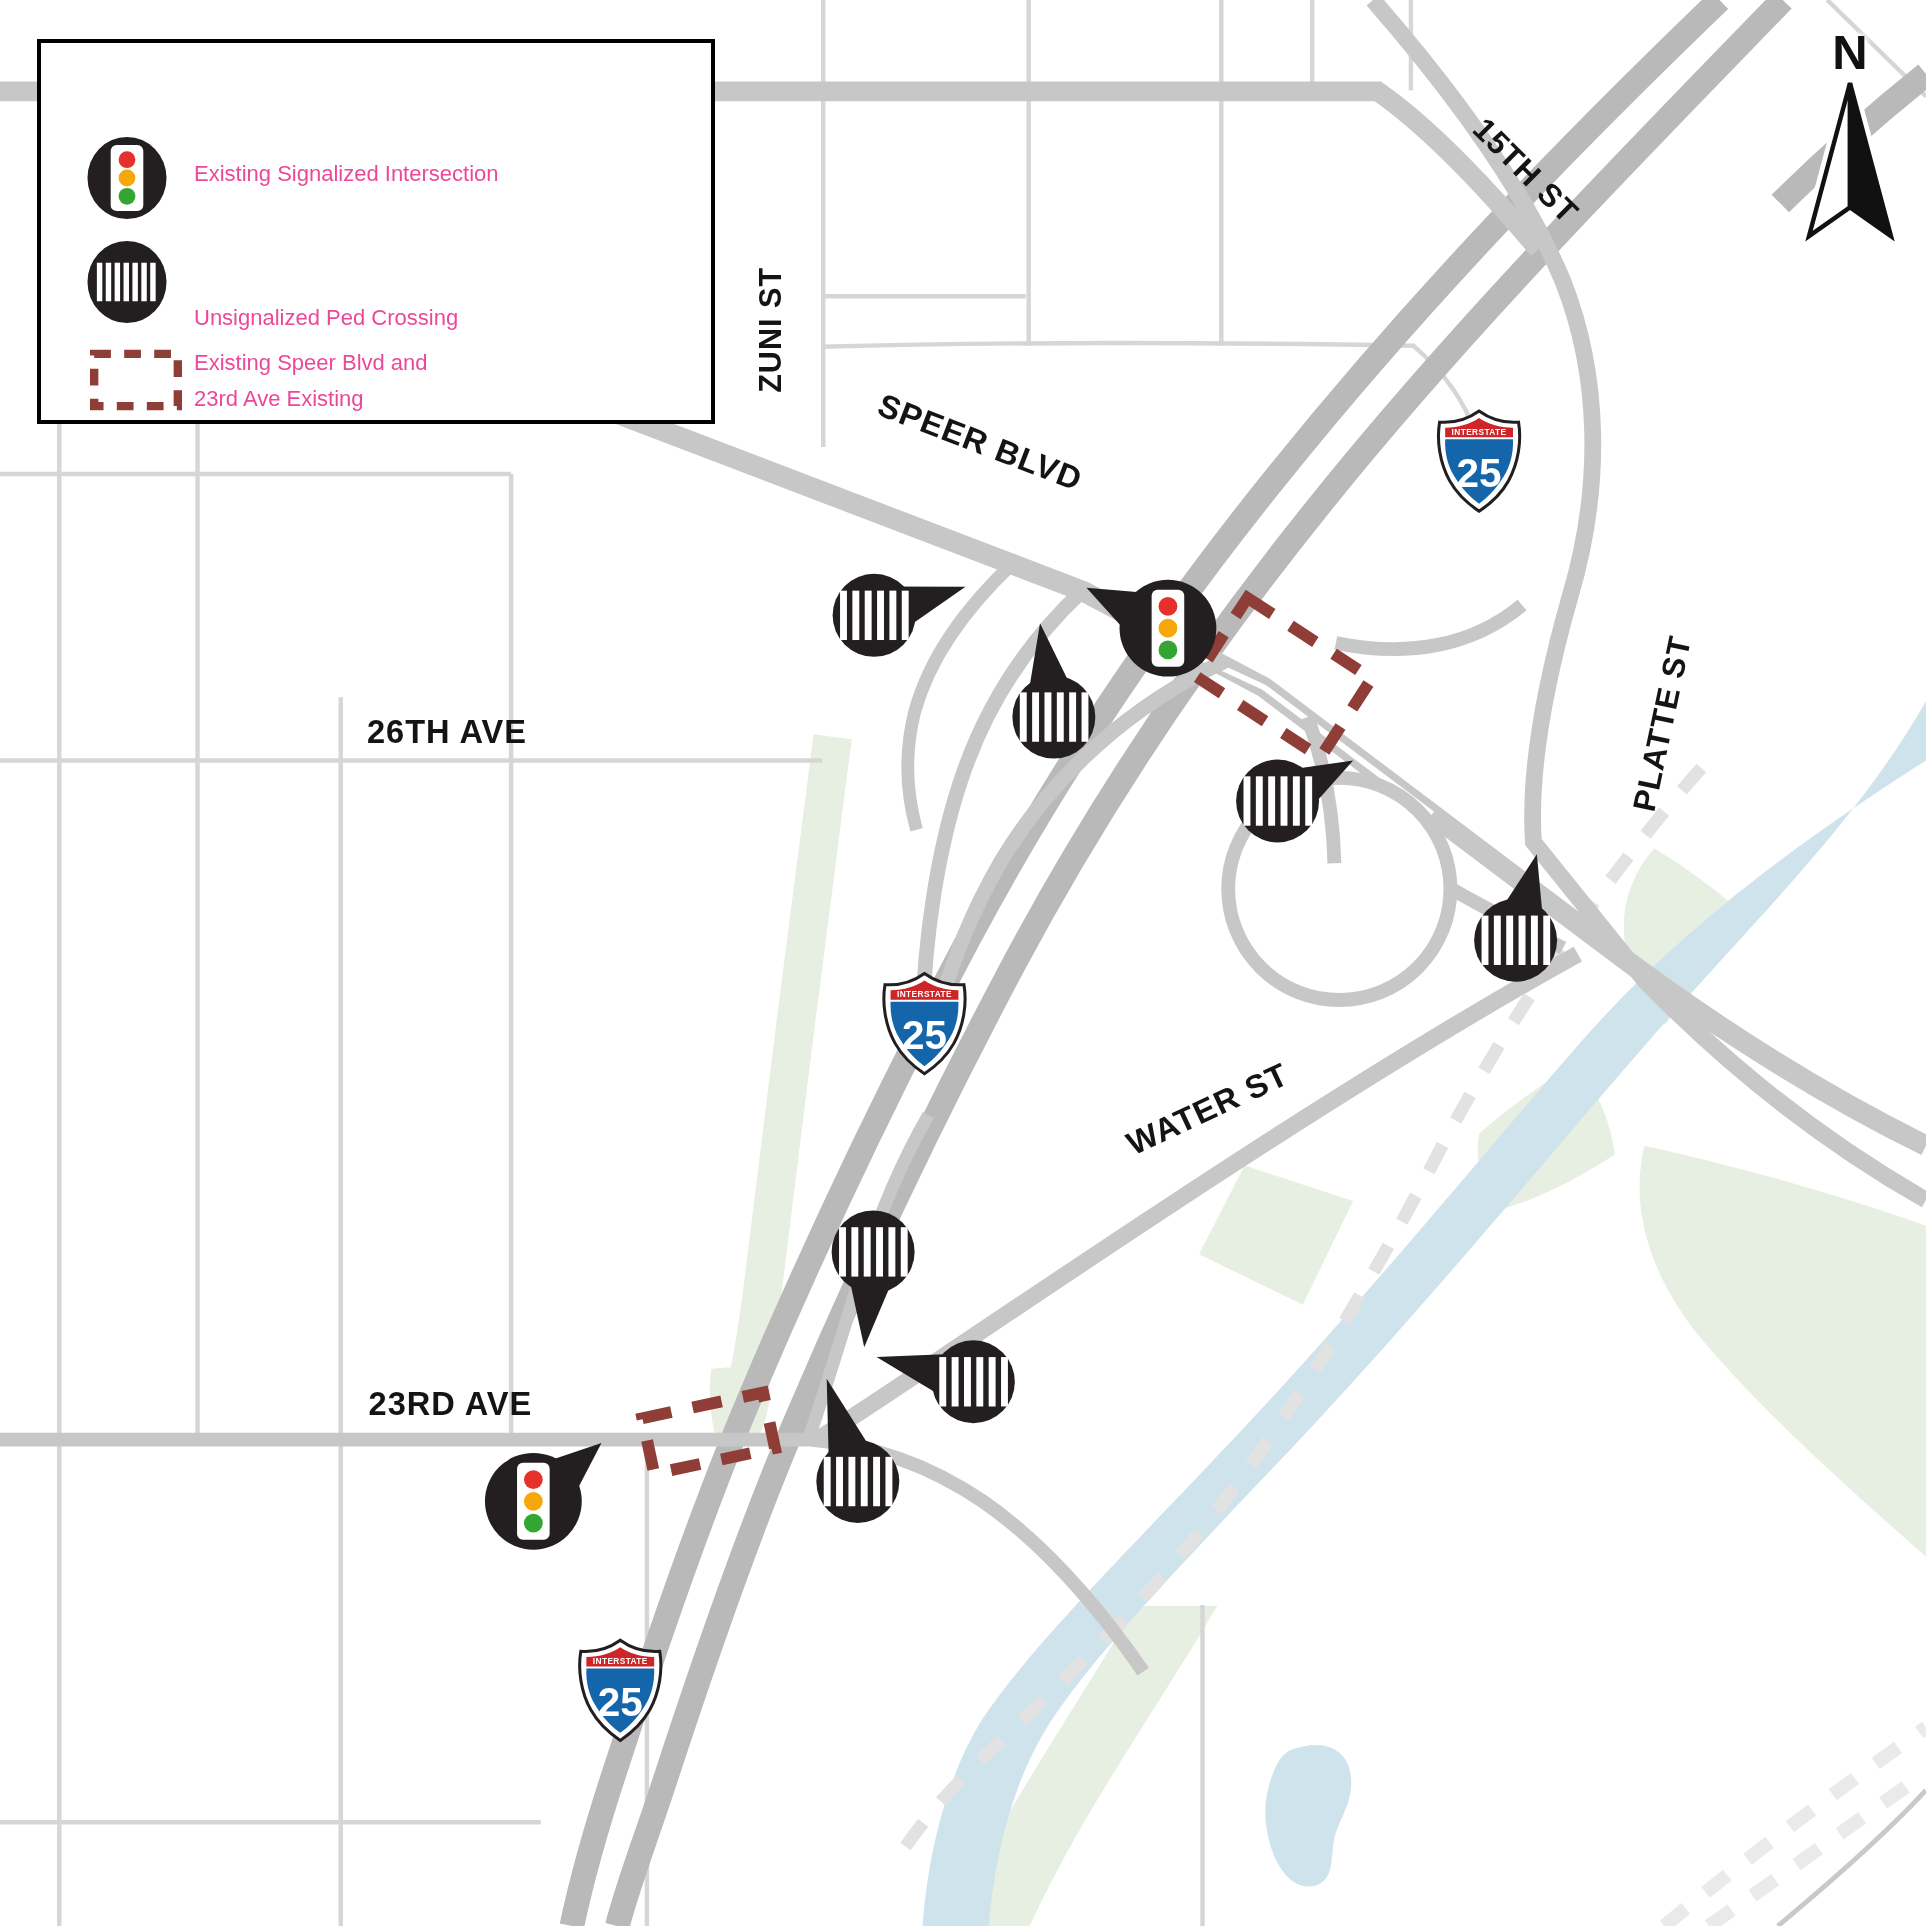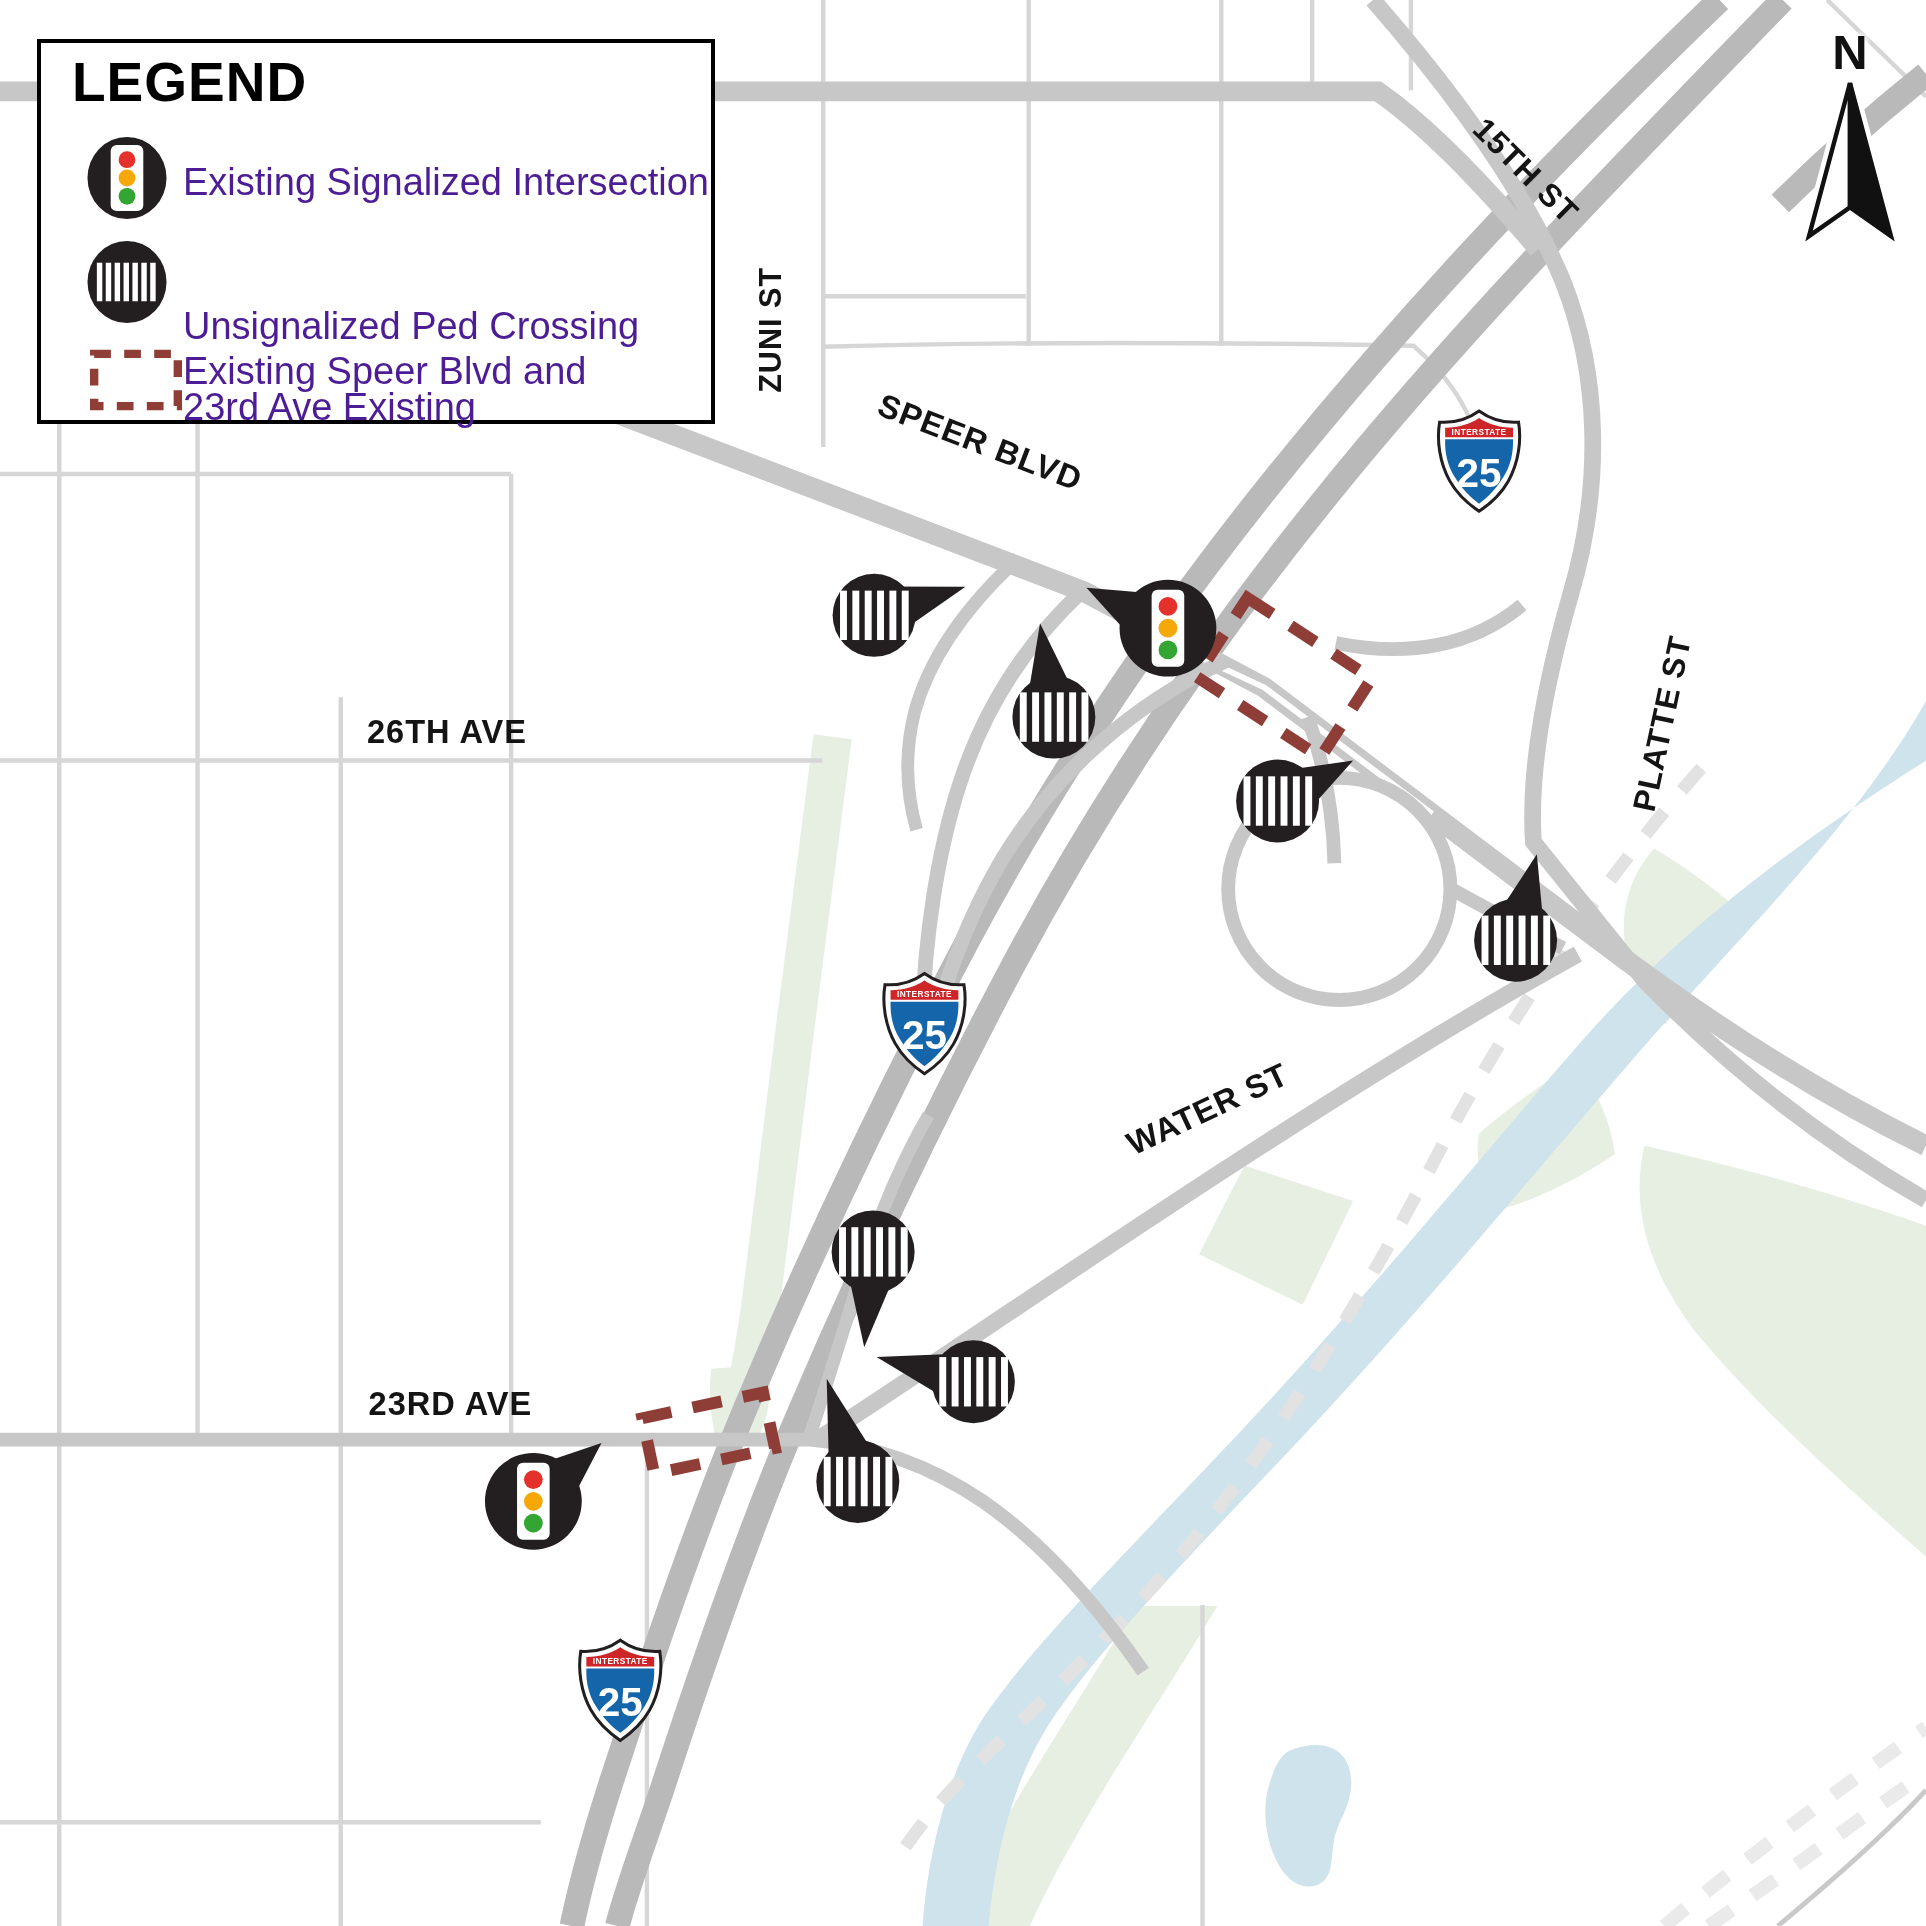"LEGEND" div.legend-title { html: <div>LEGEND</div> -> none }
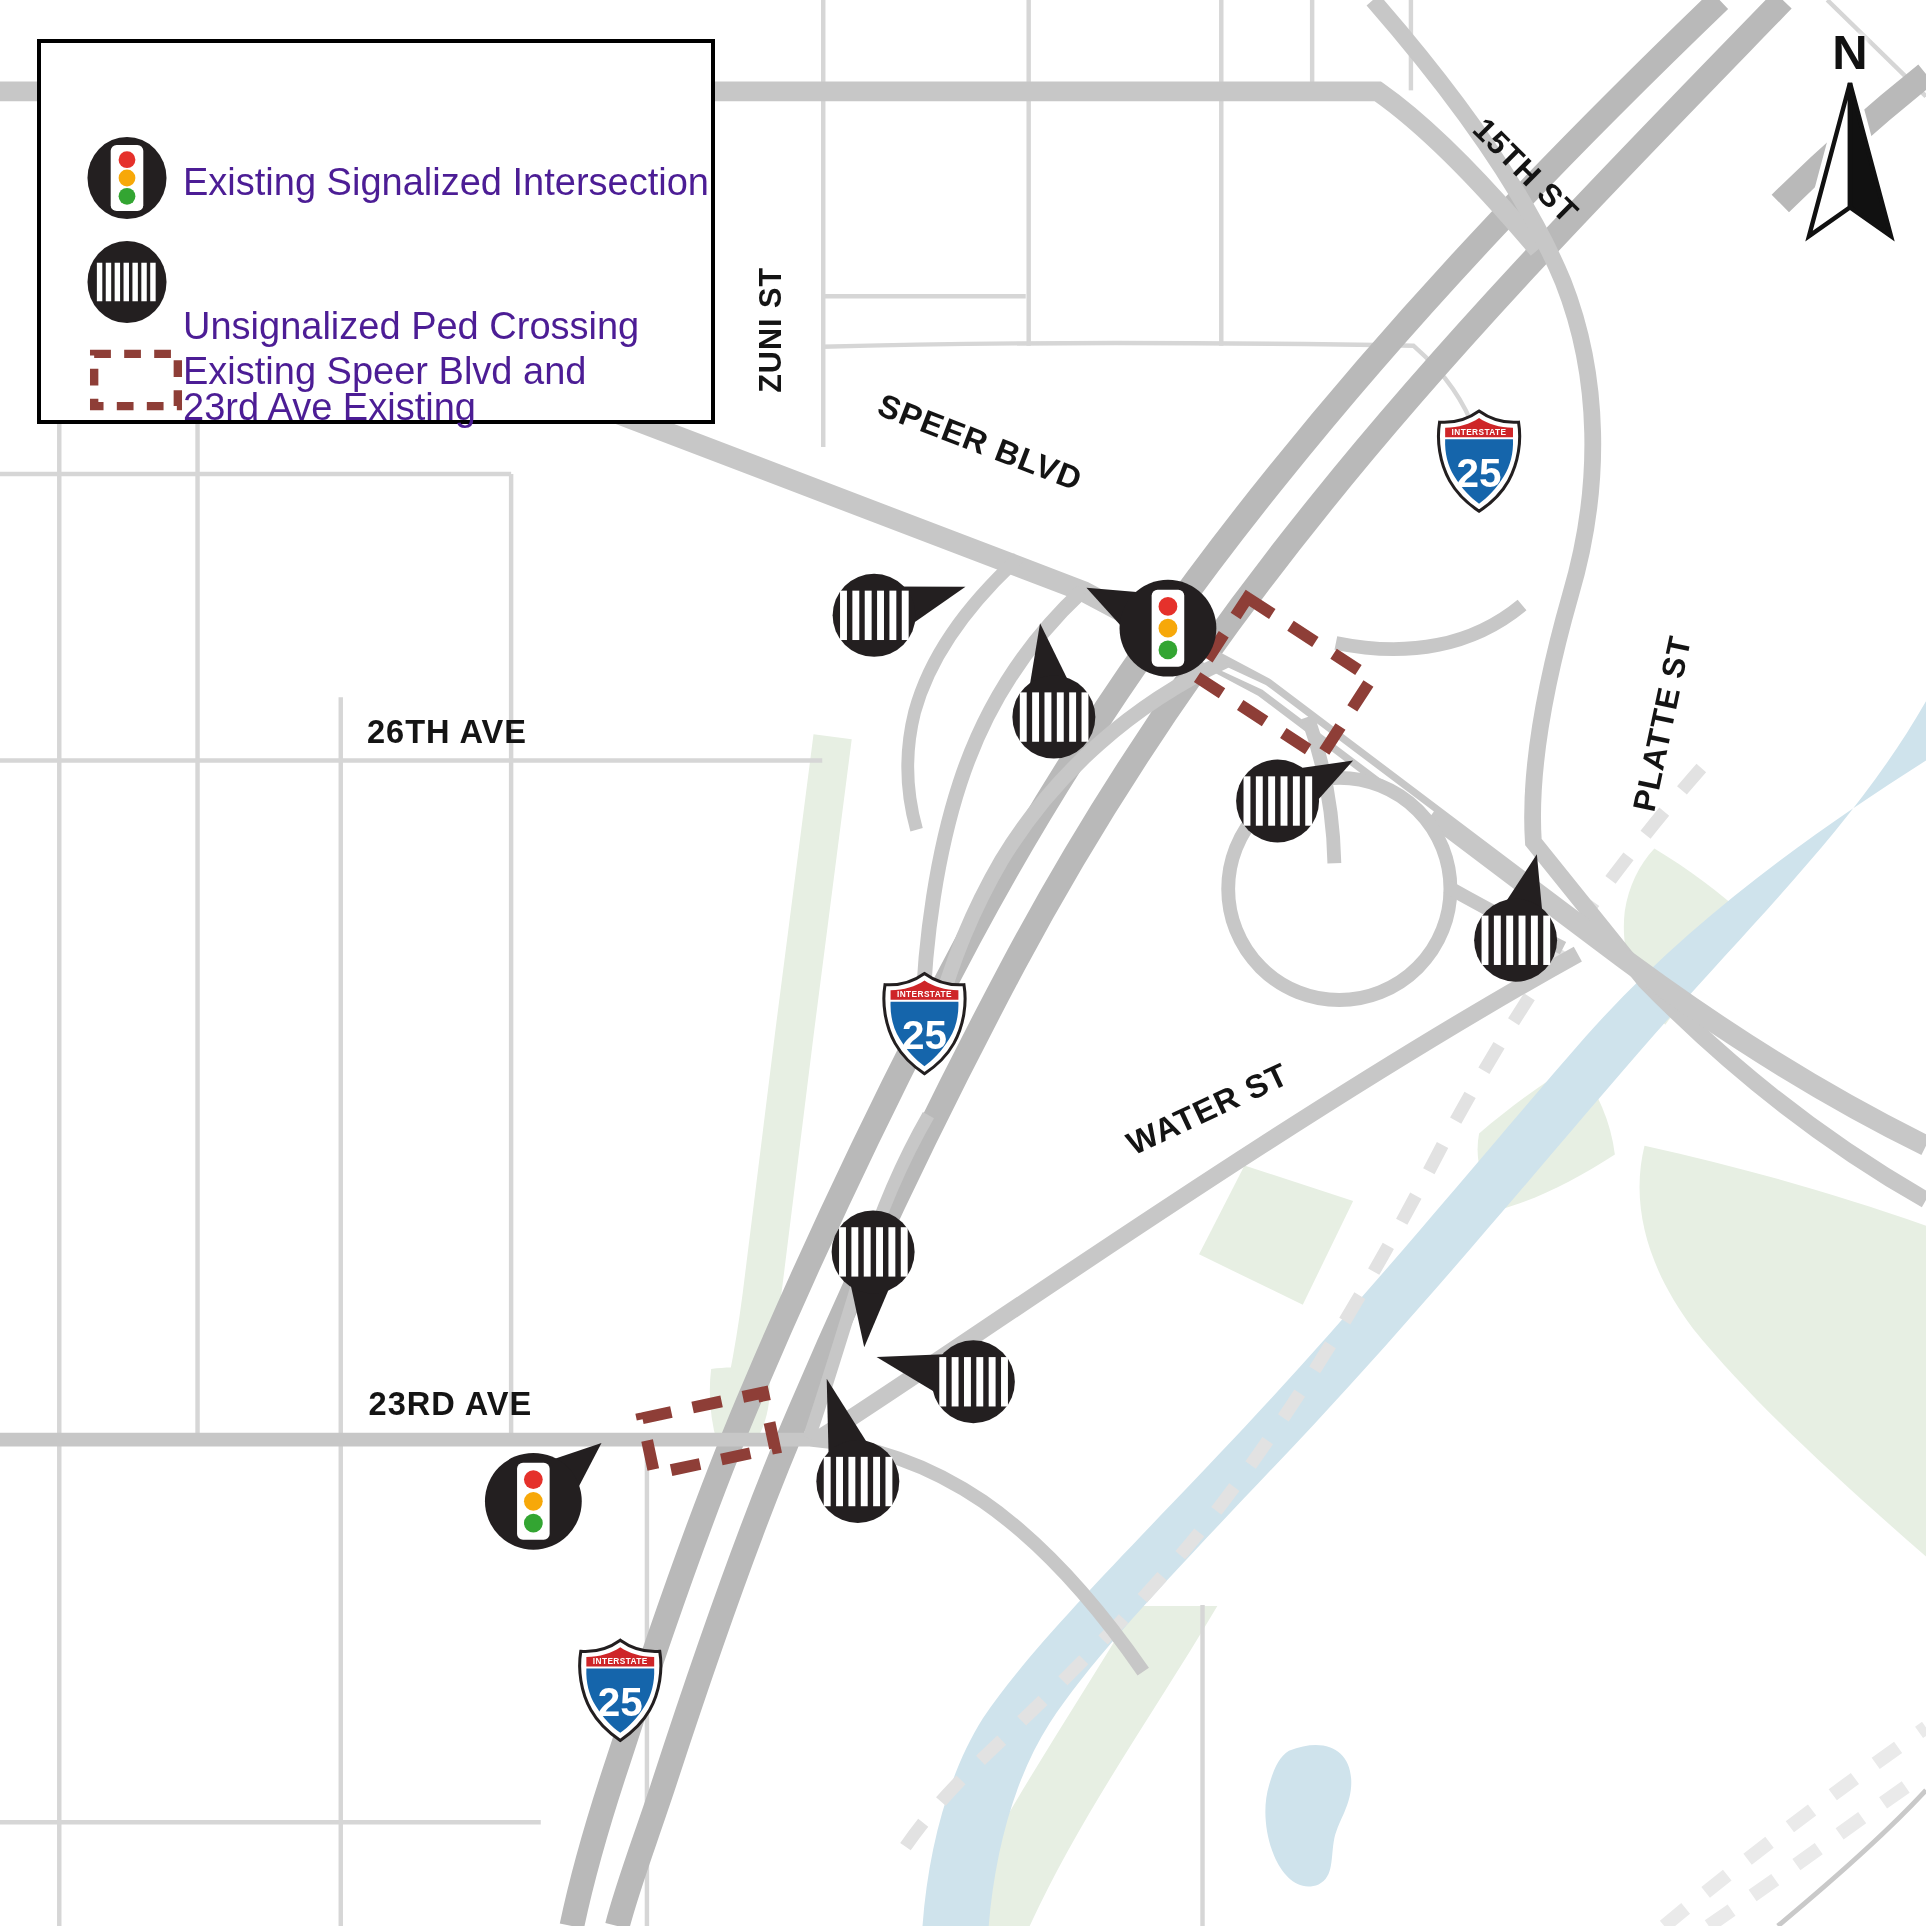"Existing Signalized Intersection" .legend-item-label { color: #4c1d95 -> #ec4899; font-size: 38px -> 22px; left: 142px -> 153px }
